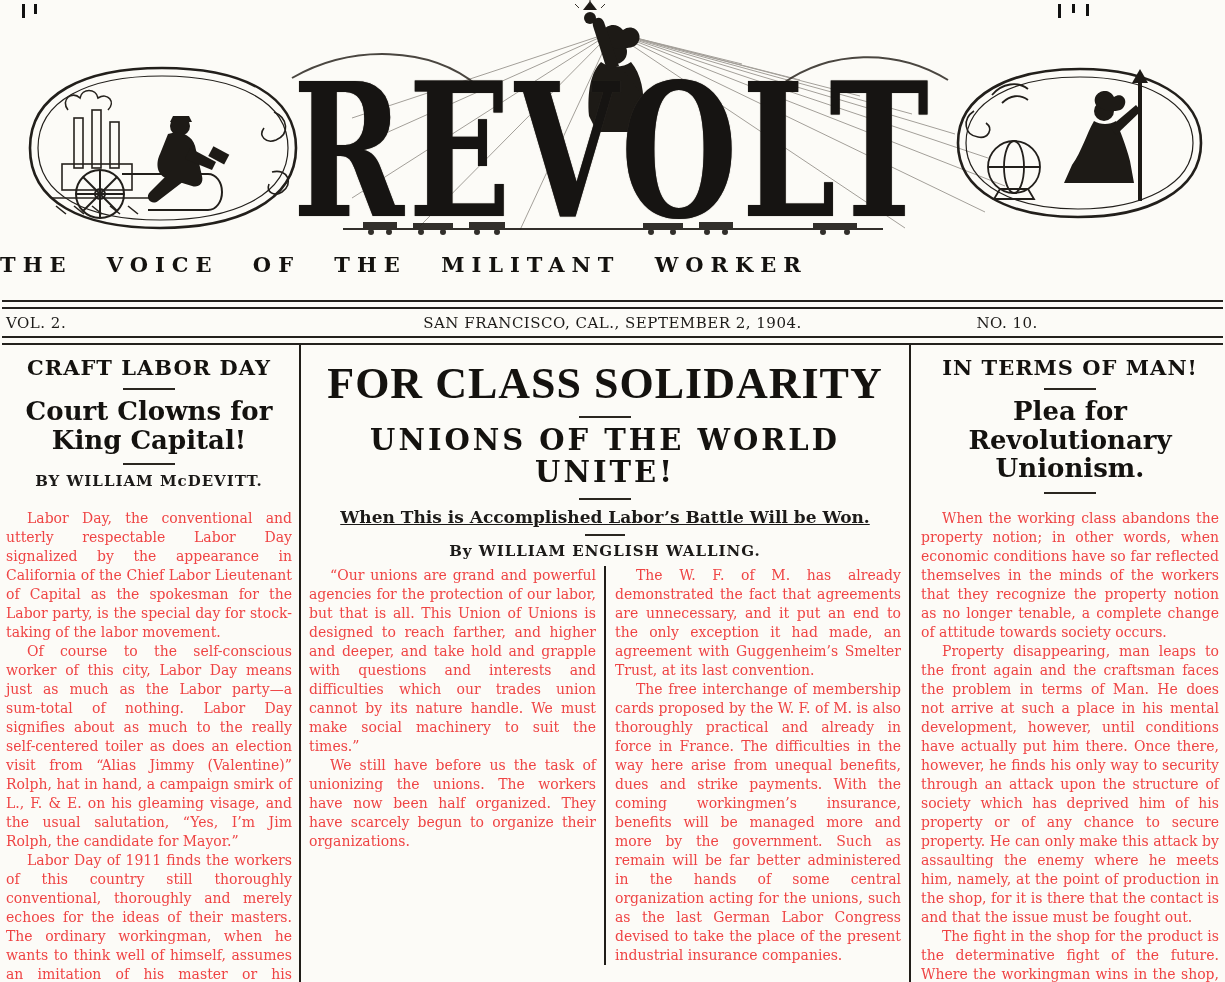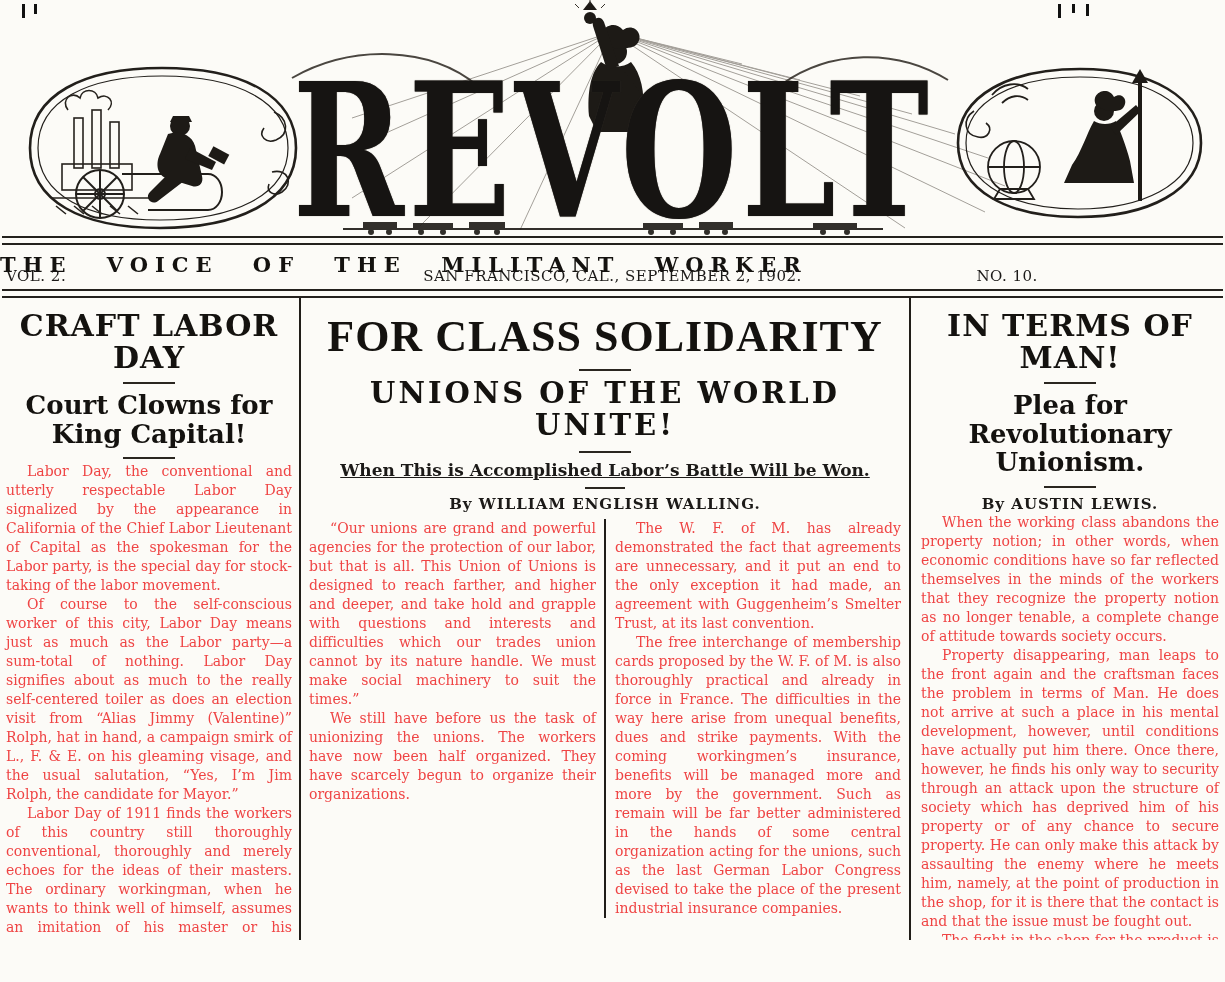"REVOLT" .masthead { height: 236px -> 300px }
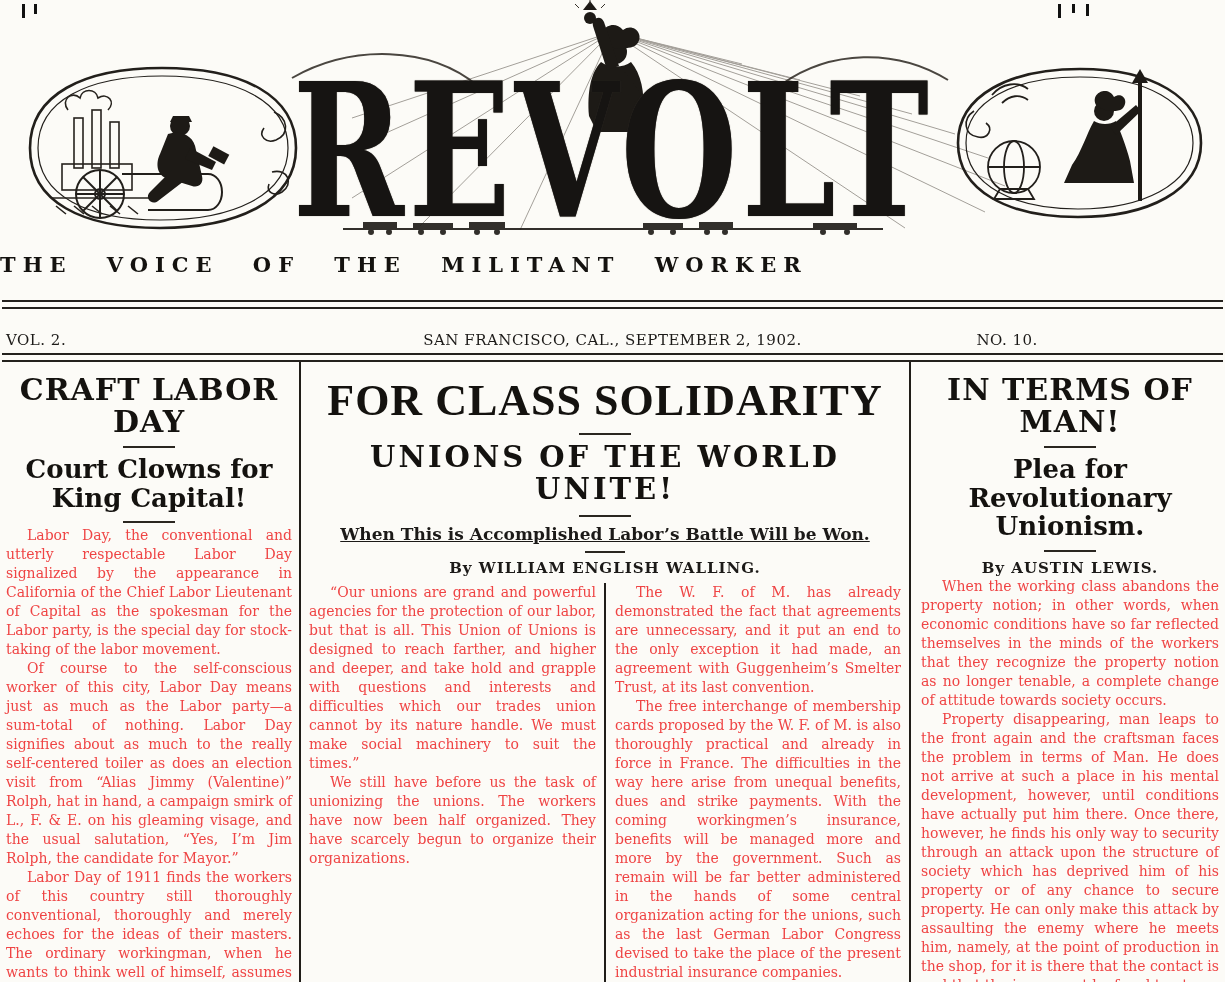"VOL. 2." .dateline .dl { margin-top: 17px -> none }
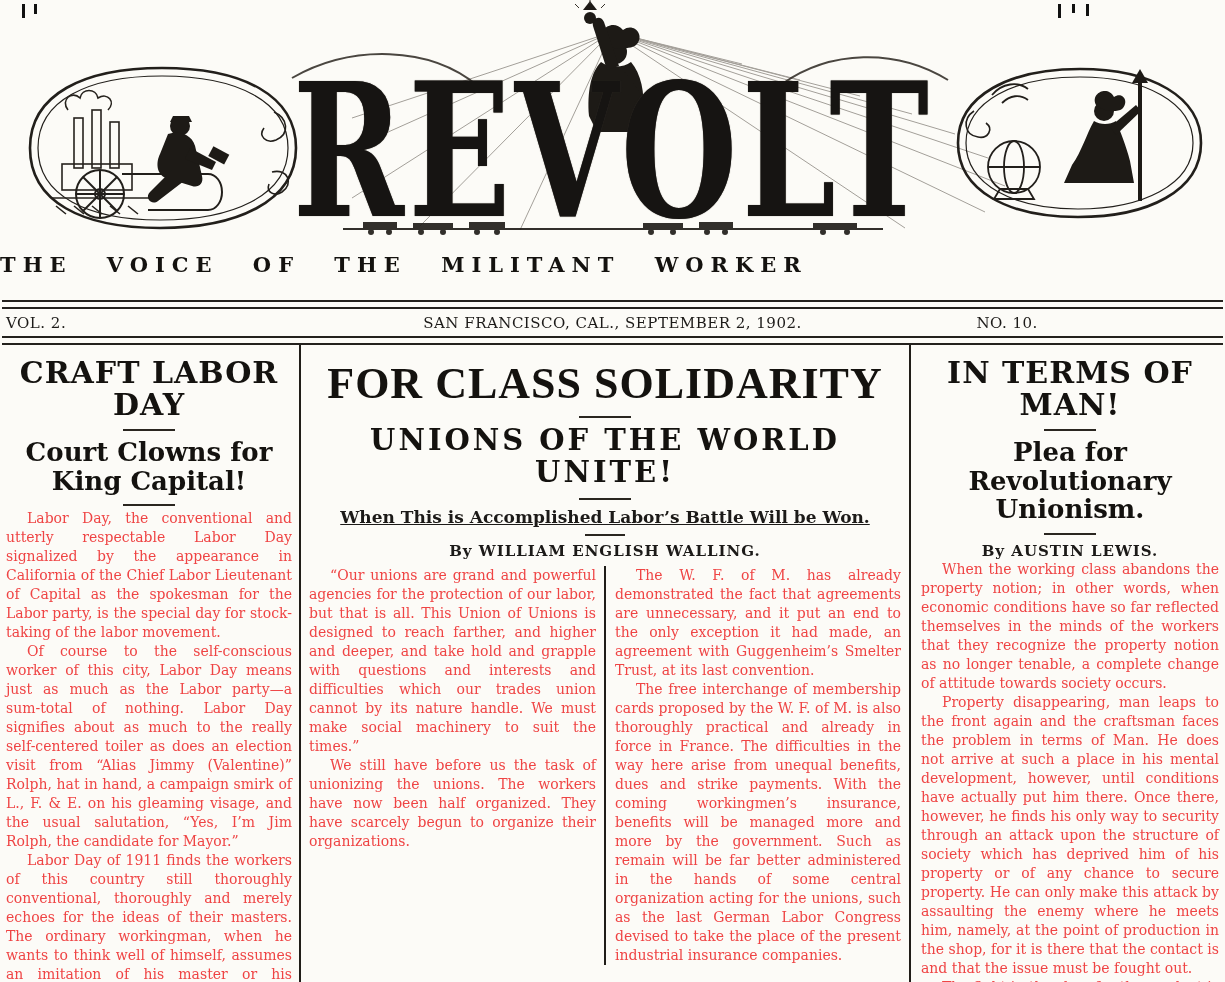"SAN FRANCISCO, CAL., SEPTEMBER 2," span.dl { text: 1902 -> 1904 }
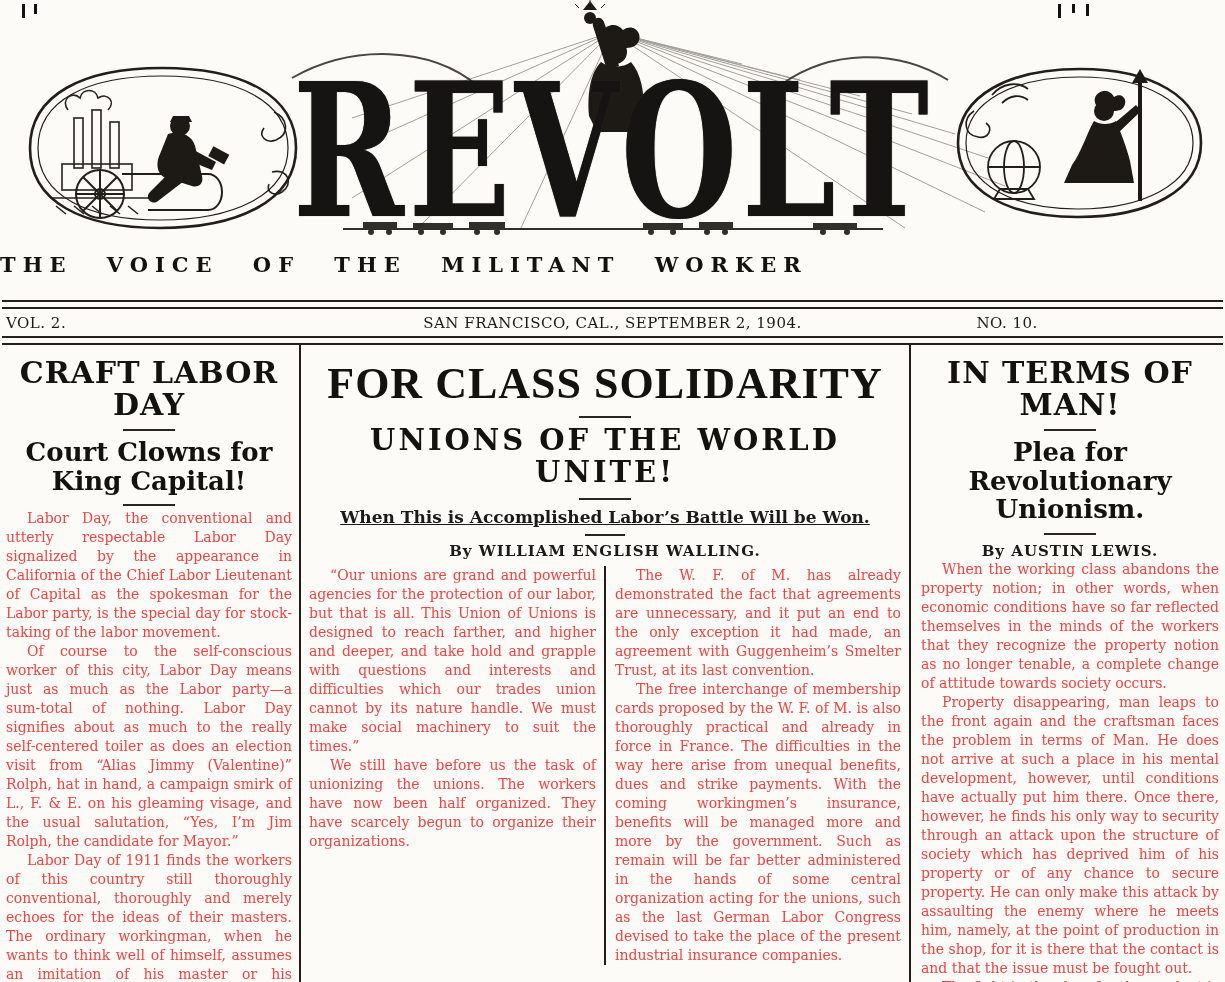"CRAFT LABOR DAY" h2 { font-size: 30px -> 21px }
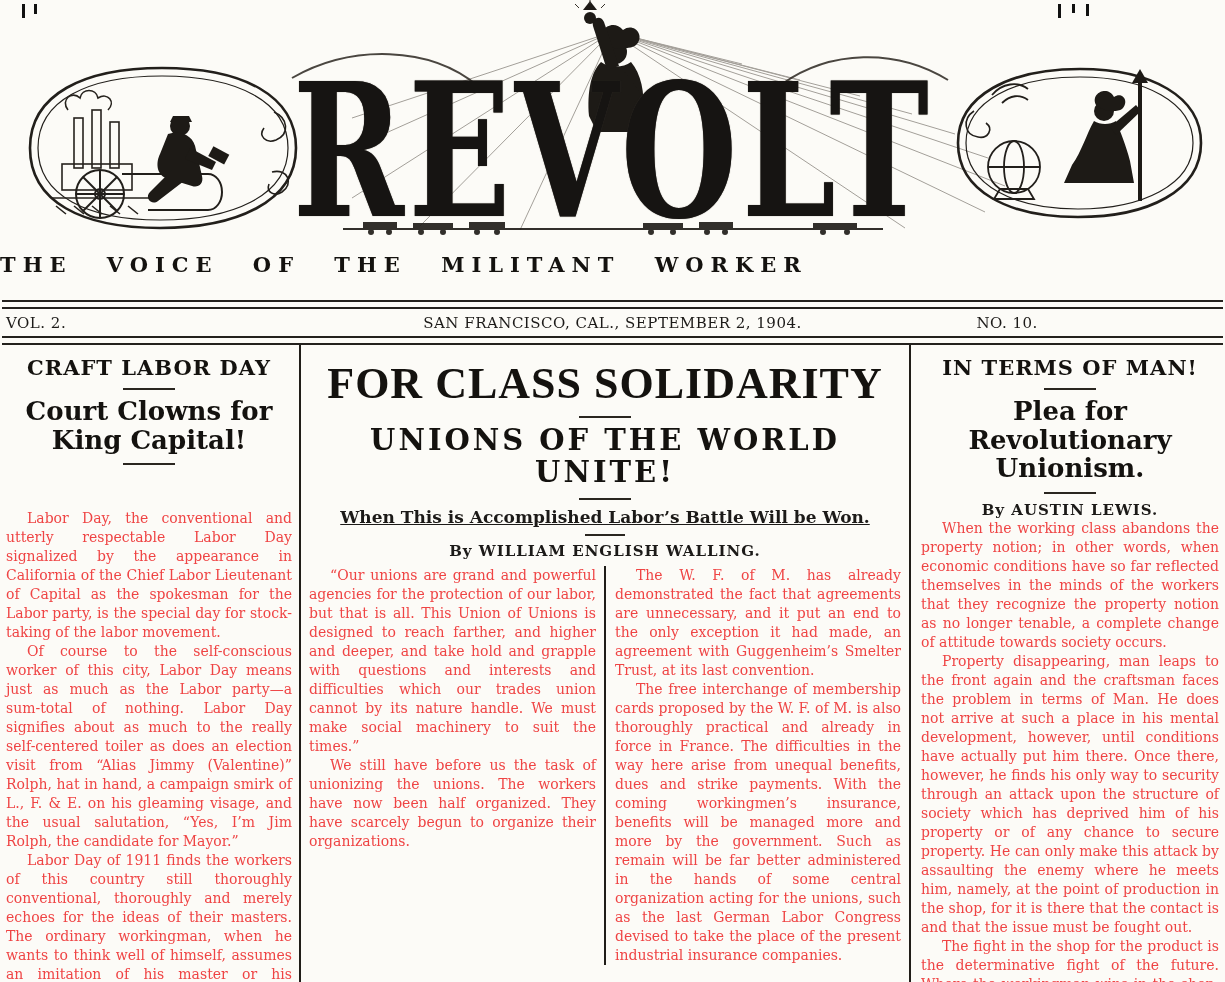"BY WILLIAM McDEVITT." p.byline { html: none -> <p>BY WILLIAM McDEVITT.</p> }
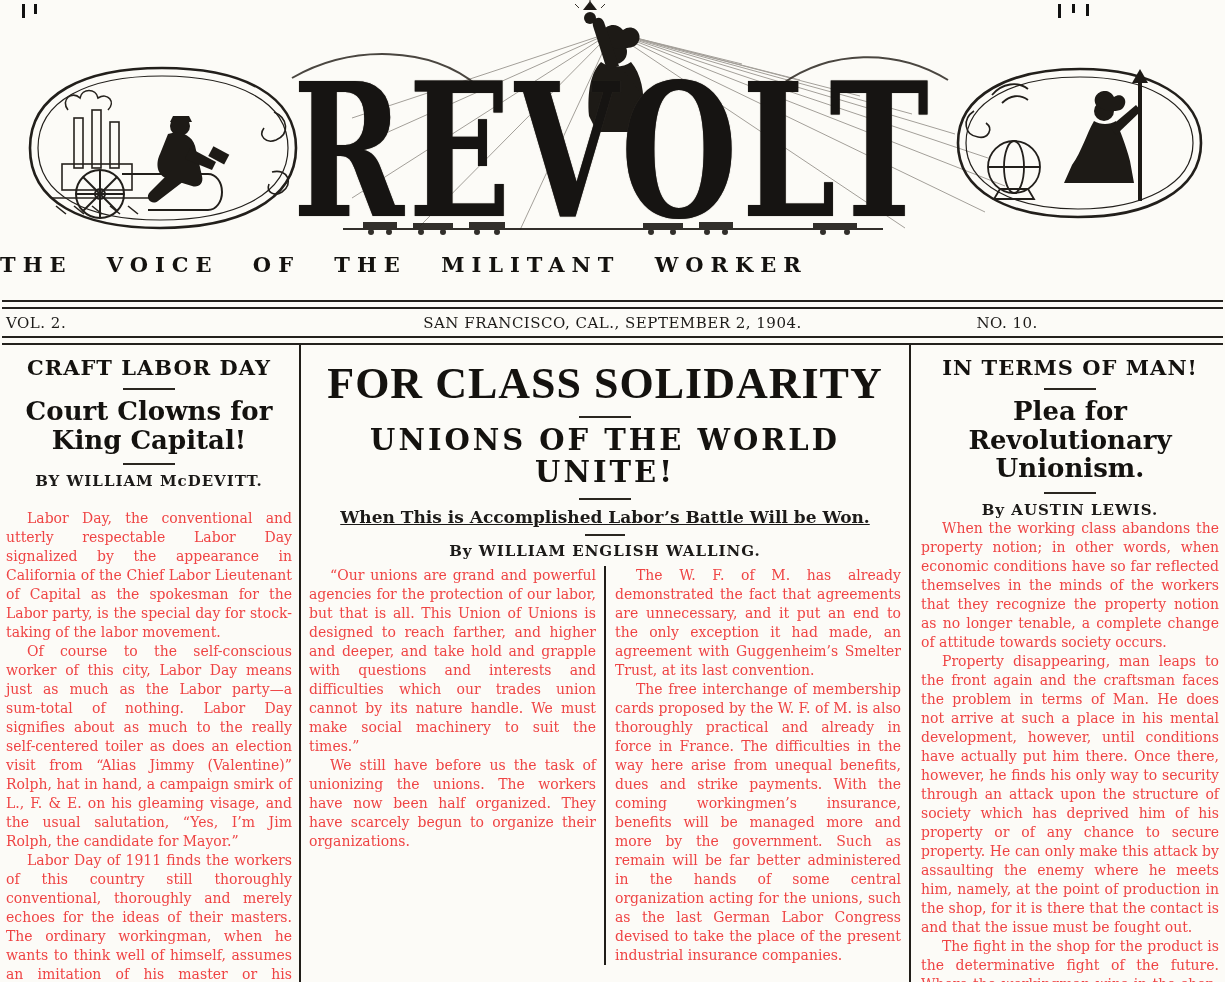"By AUSTIN LEWIS." p.byline { html: <p>By AUSTIN LEWIS.</p> -> none }
